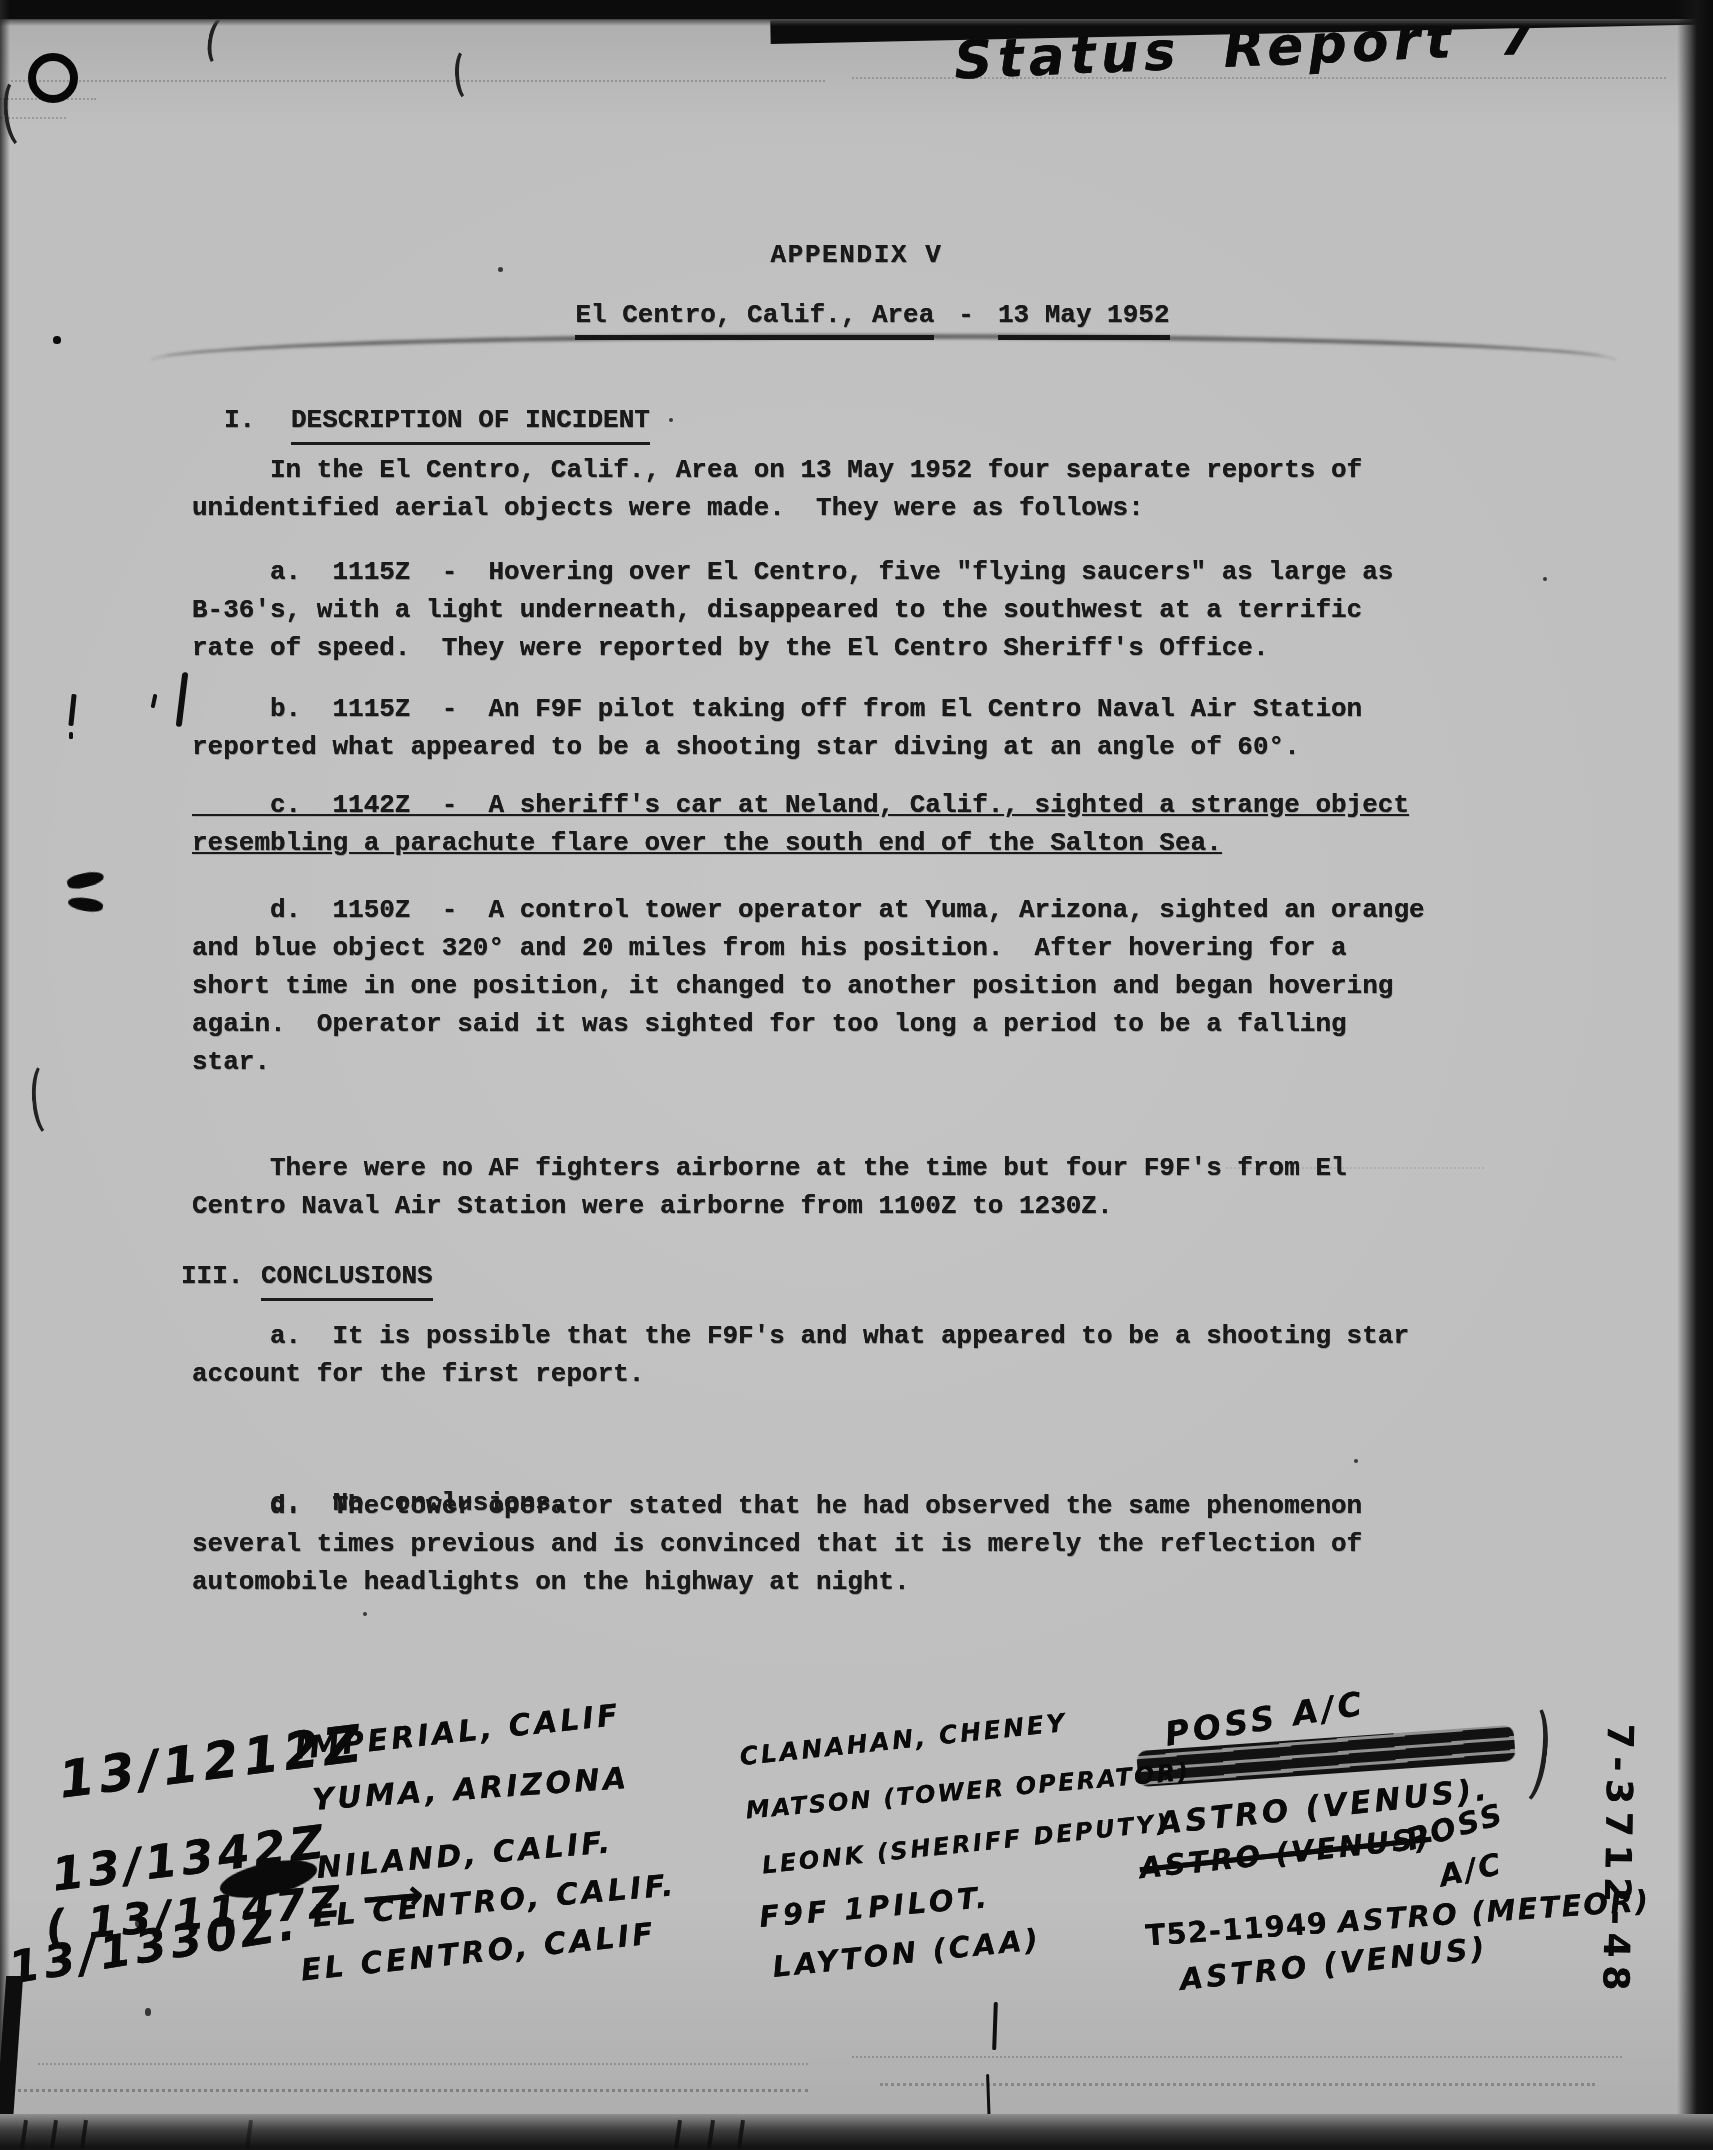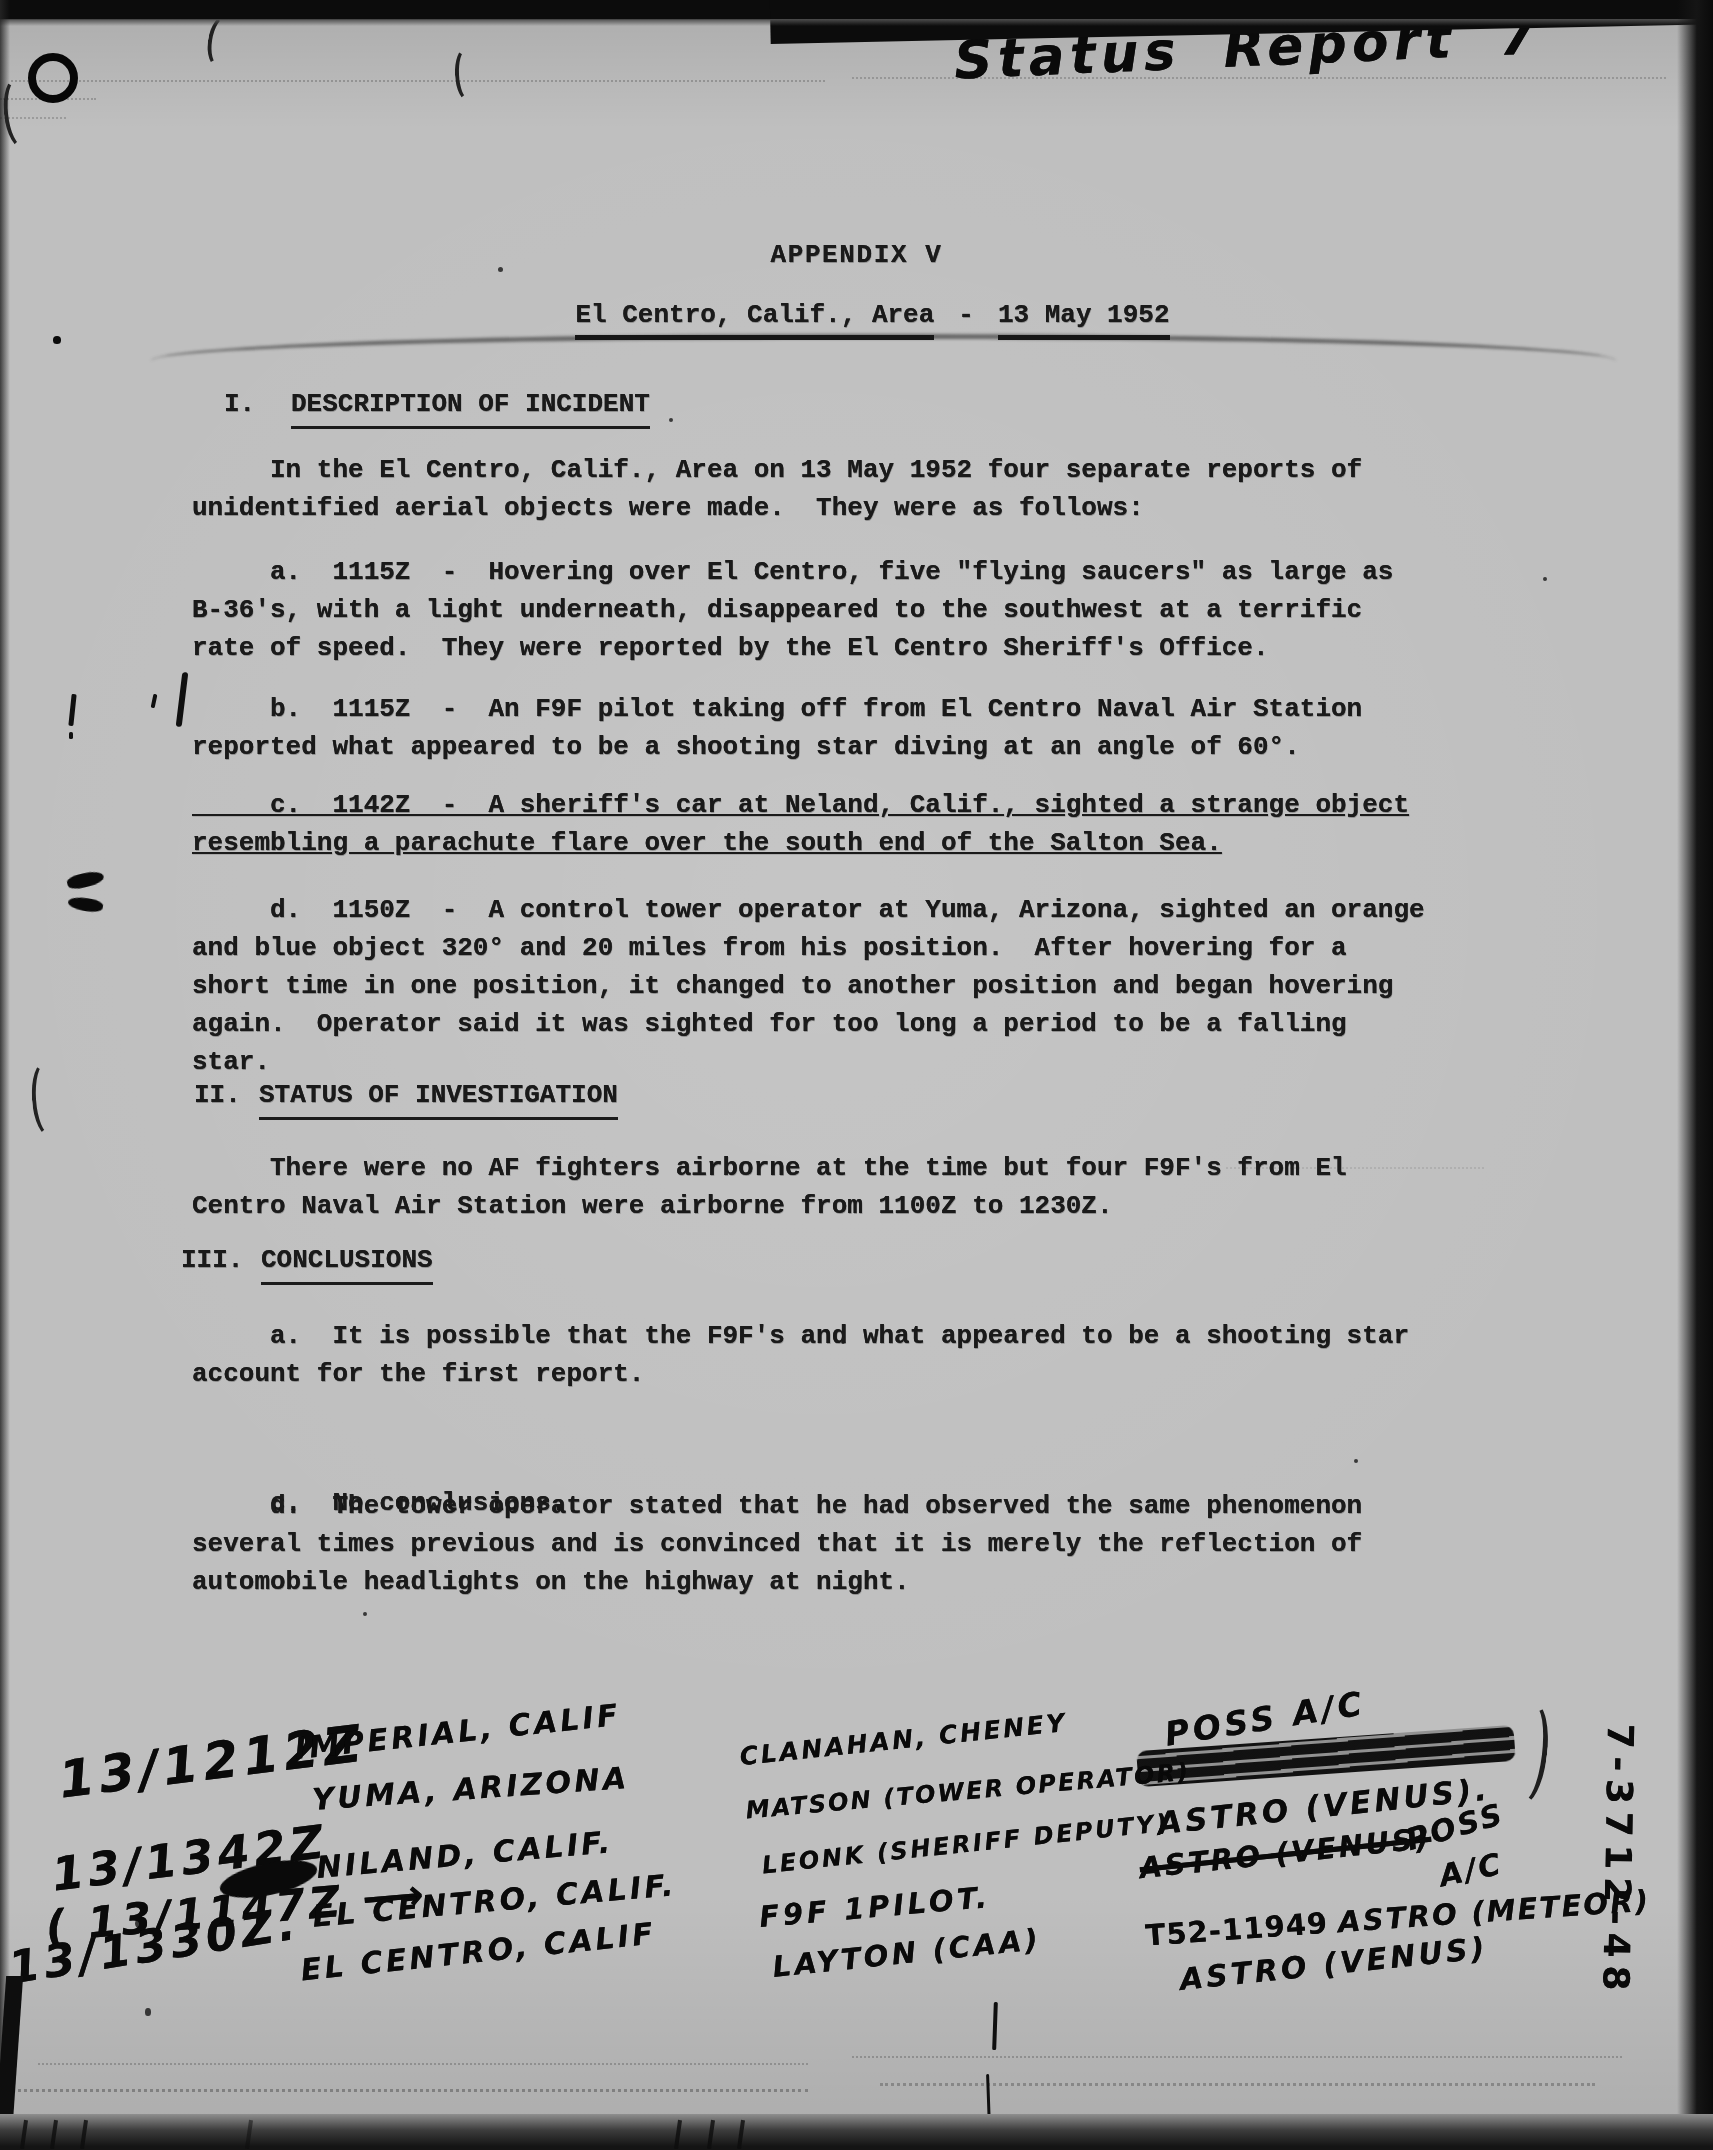"DESCRIPTION OF INCIDENT" .u { margin-top: none -> 16px }
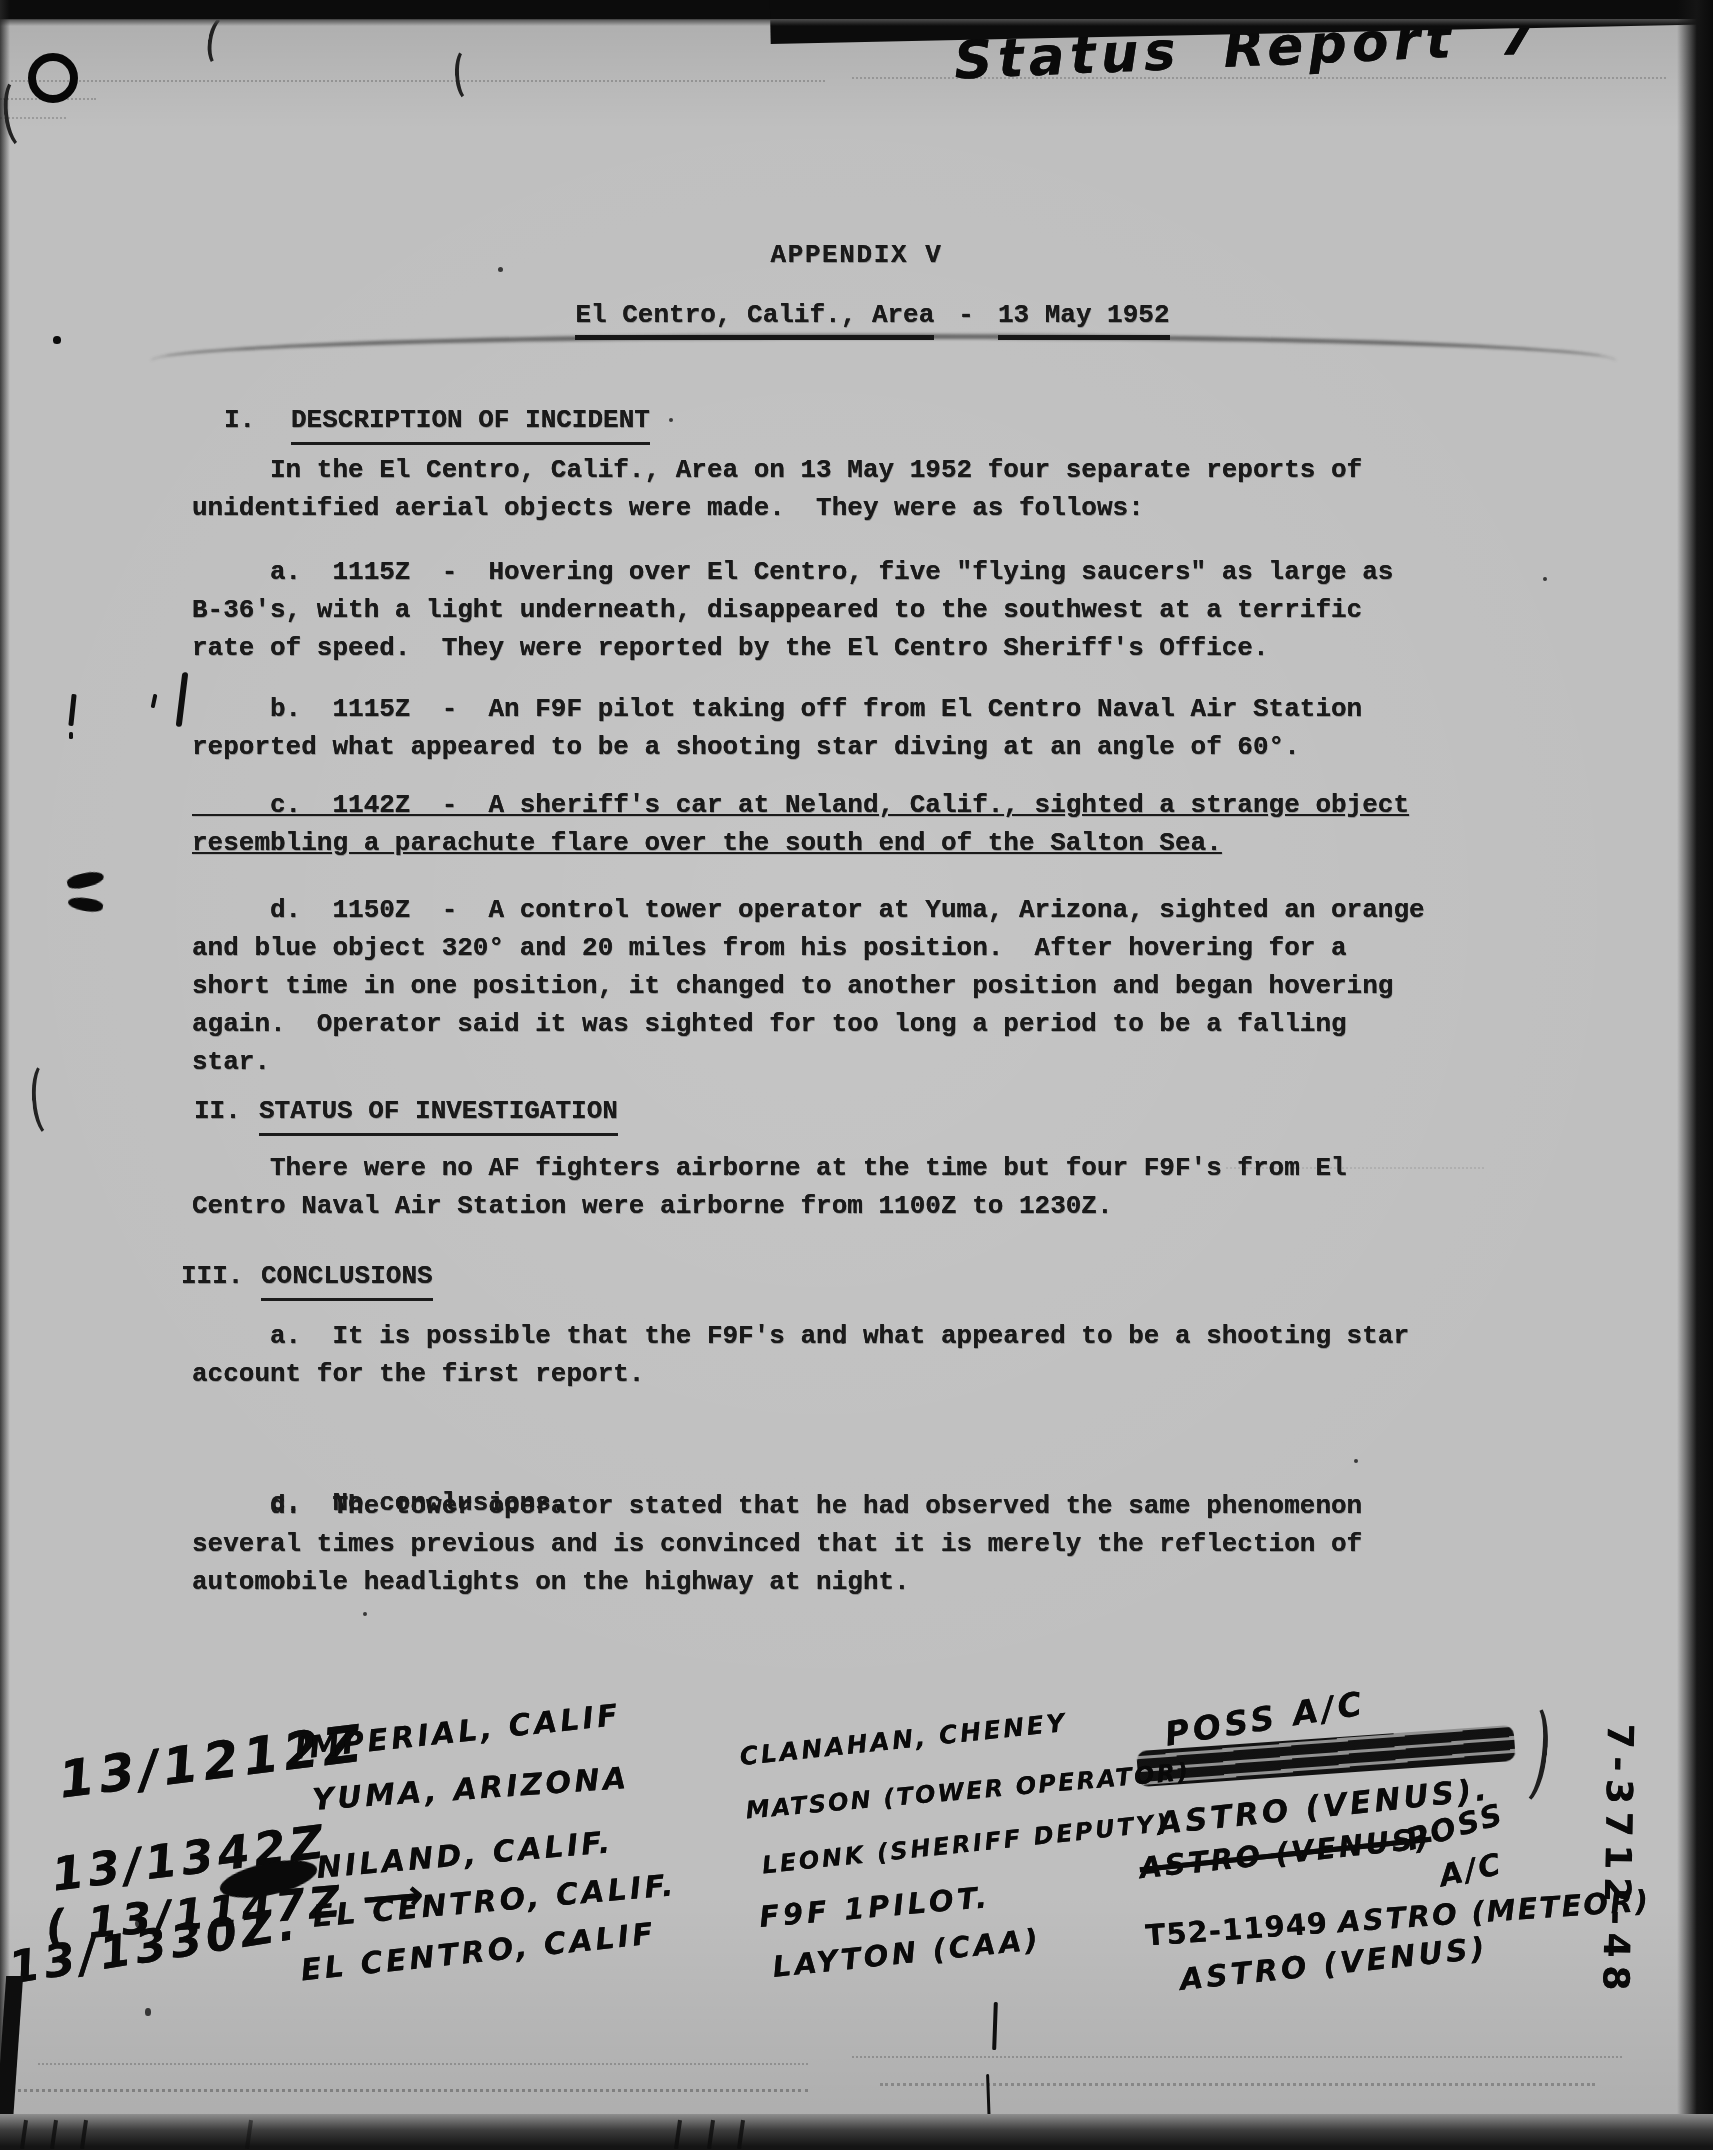"II." div.typed { html: <div> <span>II.</span> <span>STATUS OF INVESTIGATION</span> </div> -> none }
